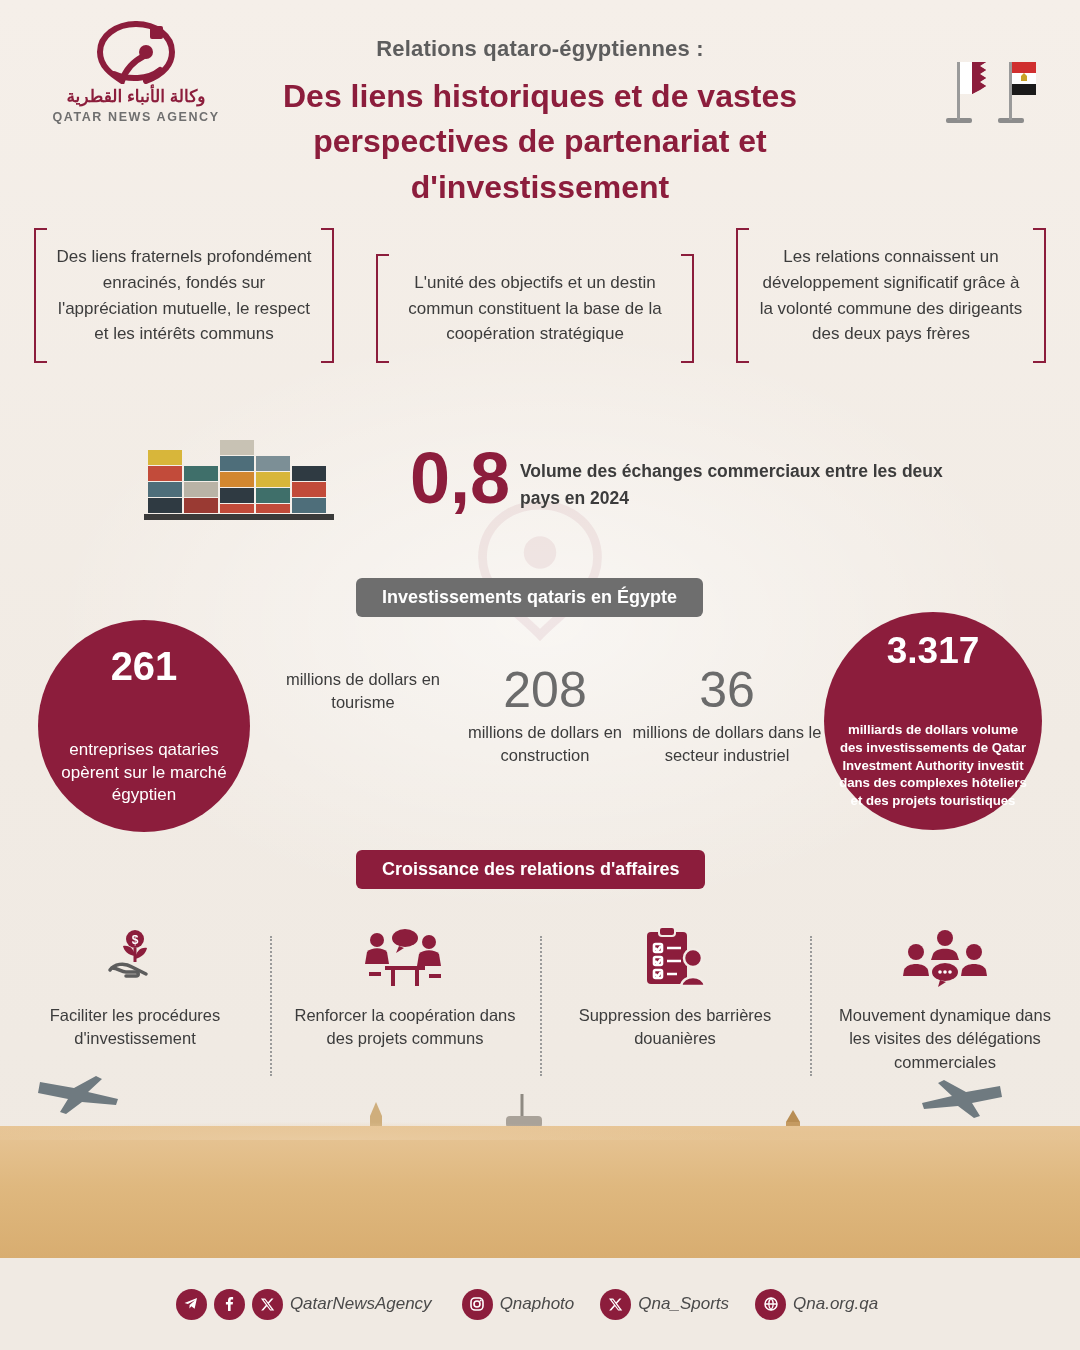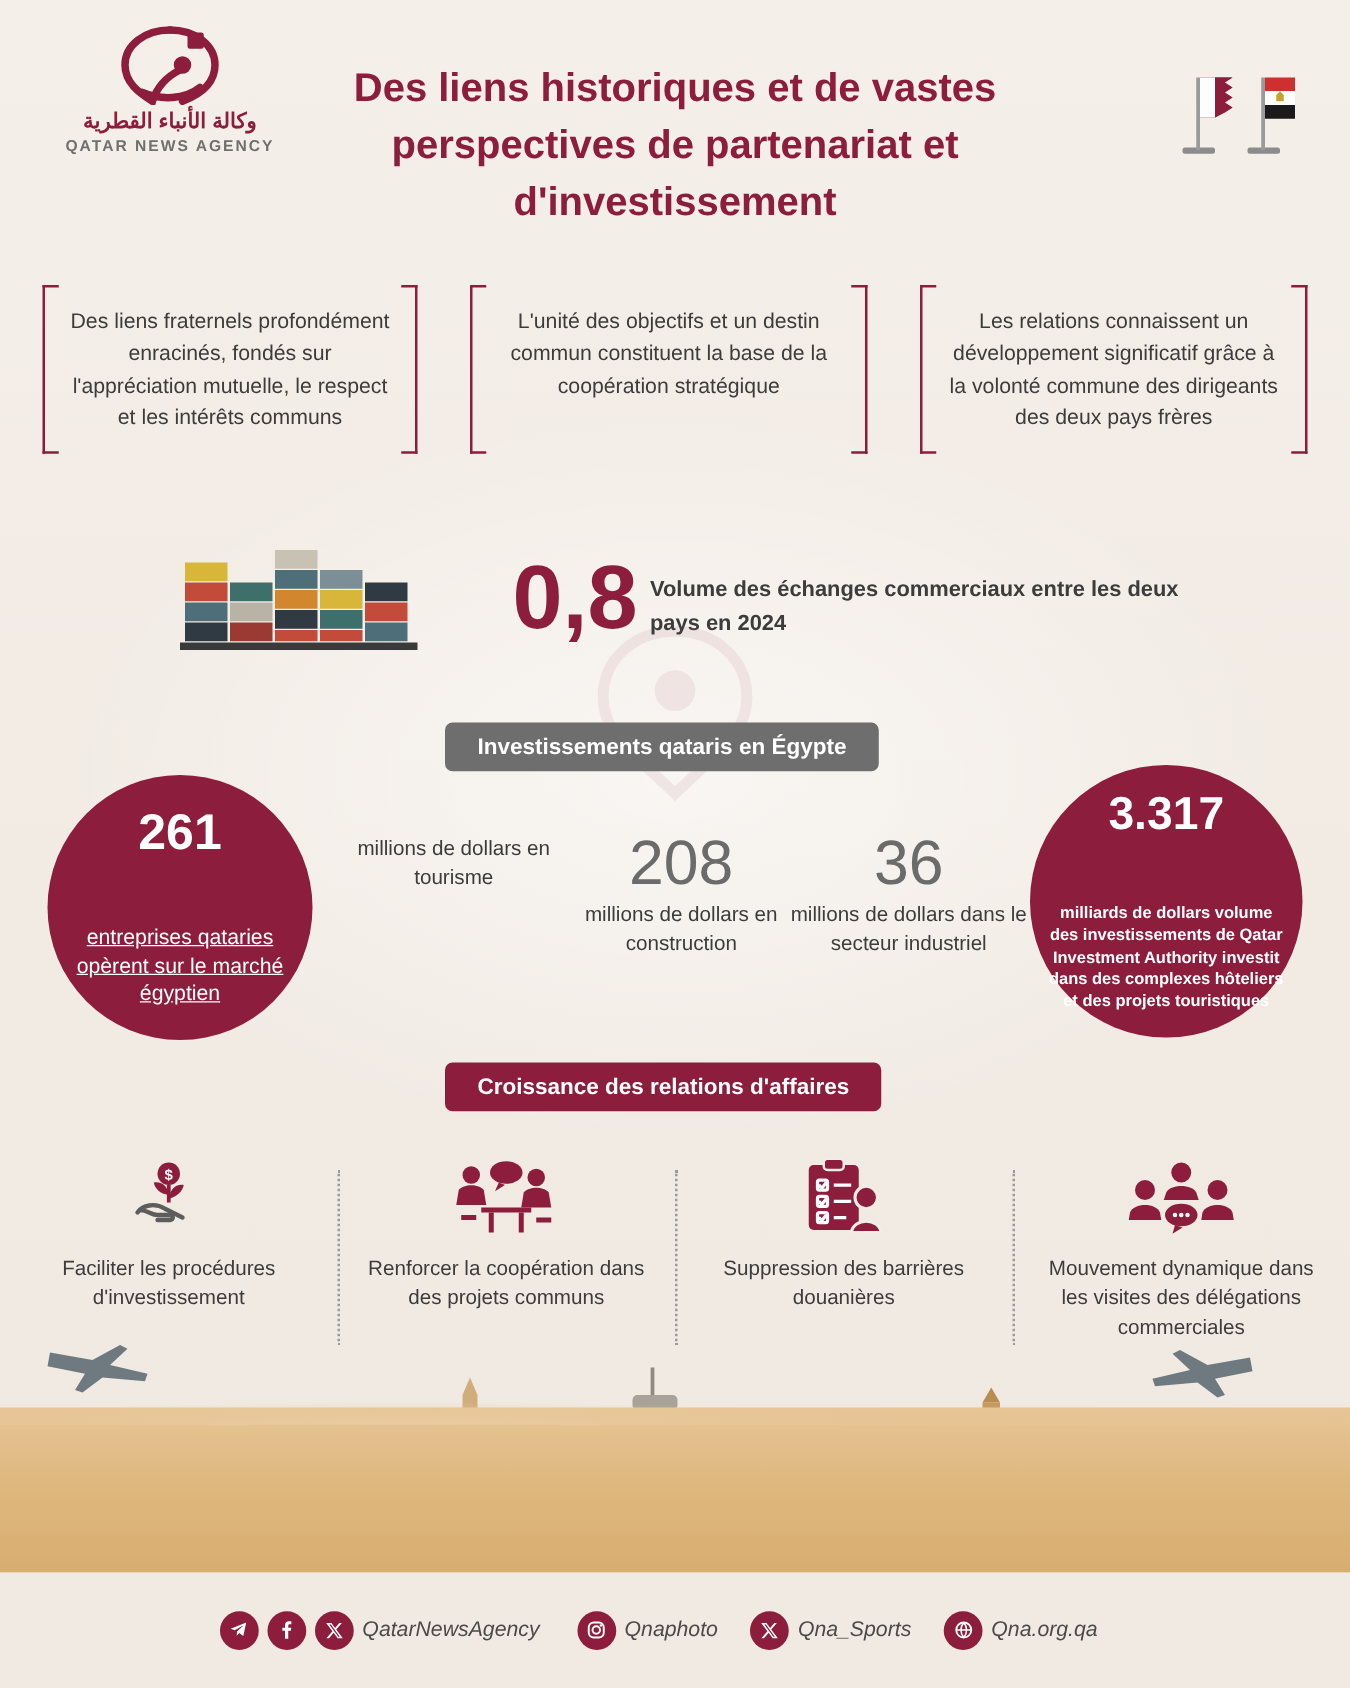"Relations qataro-égyptiennes :" div.kicker { html: none -> <div>Relations qataro-égyptiennes :</div> }
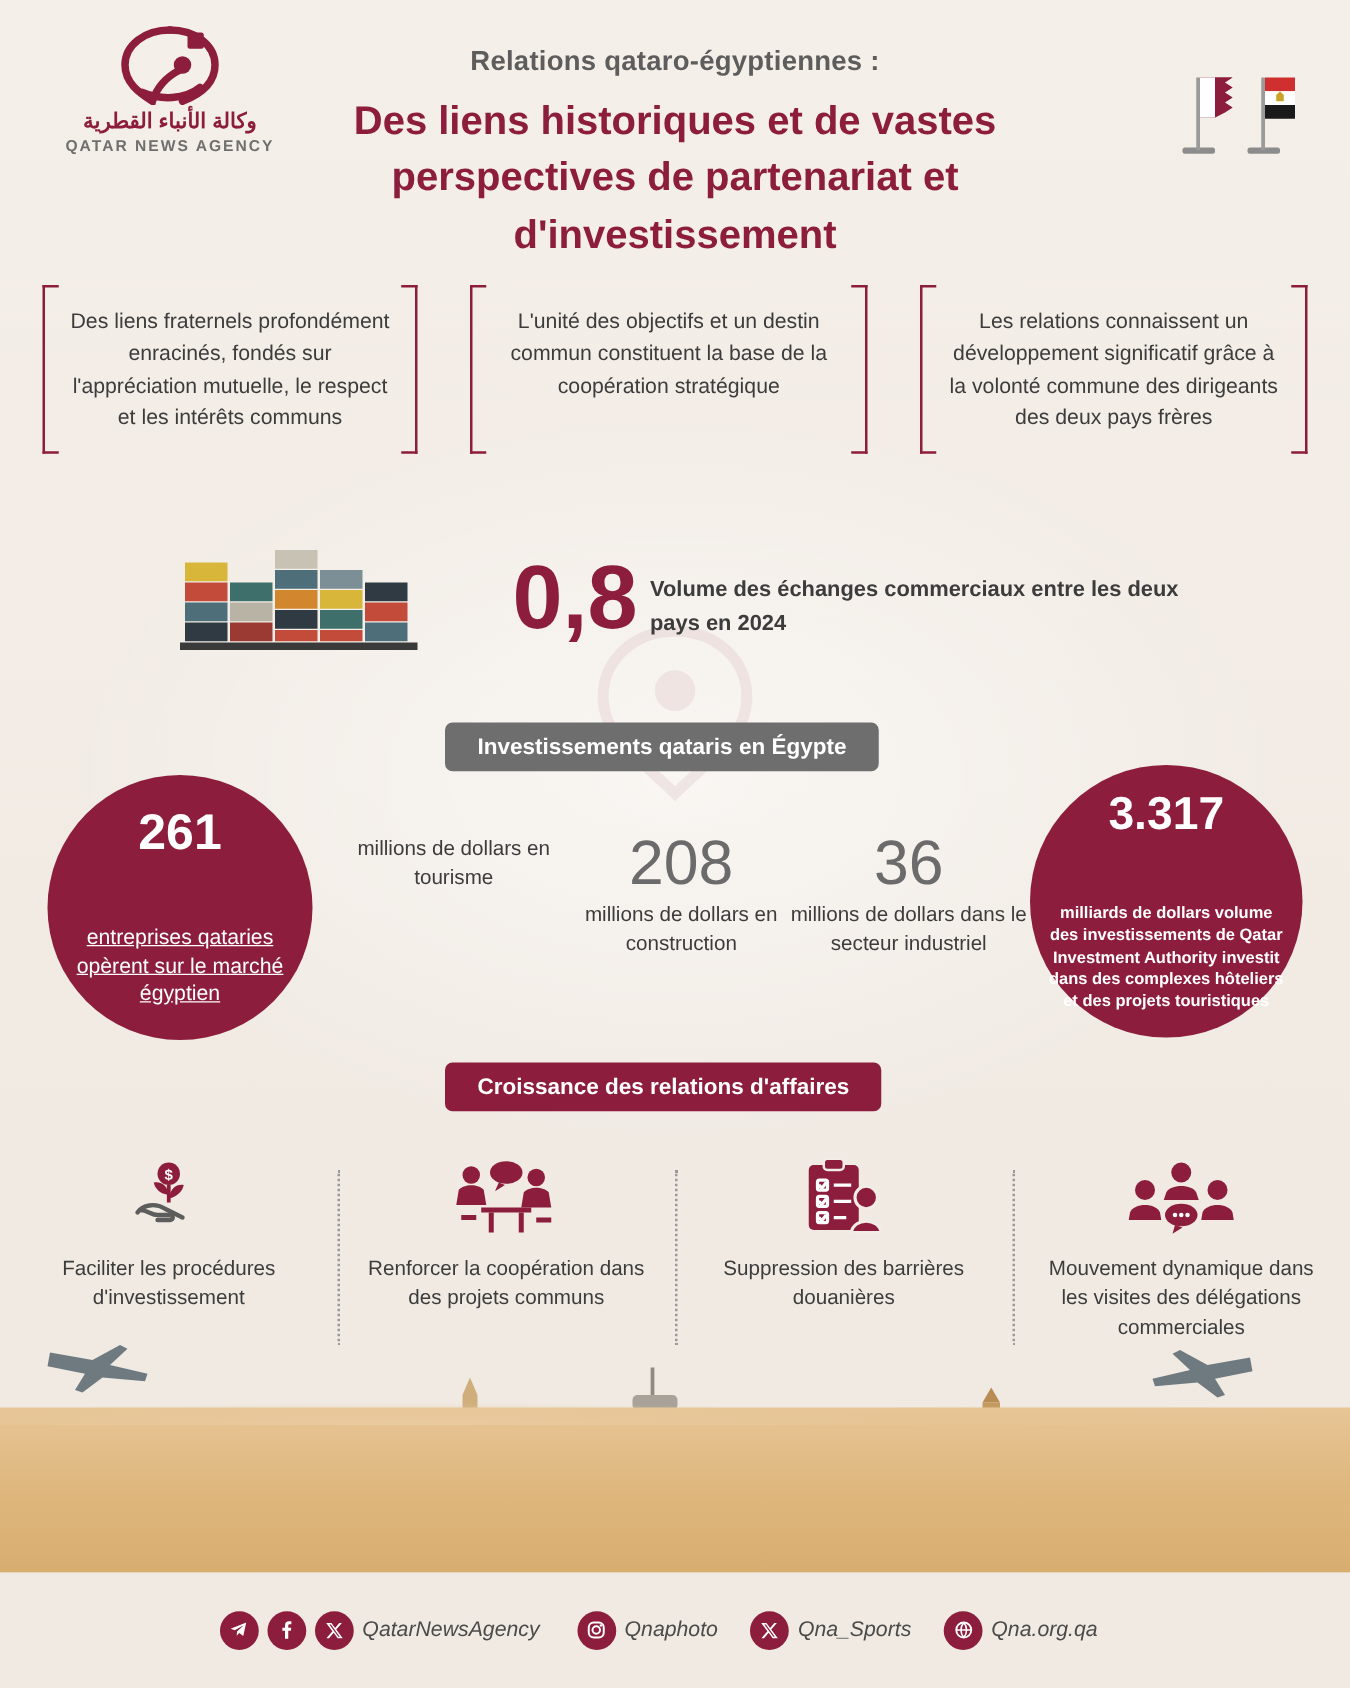"Des liens fraternels profondément" .quotes { align-items: none -> flex-end }
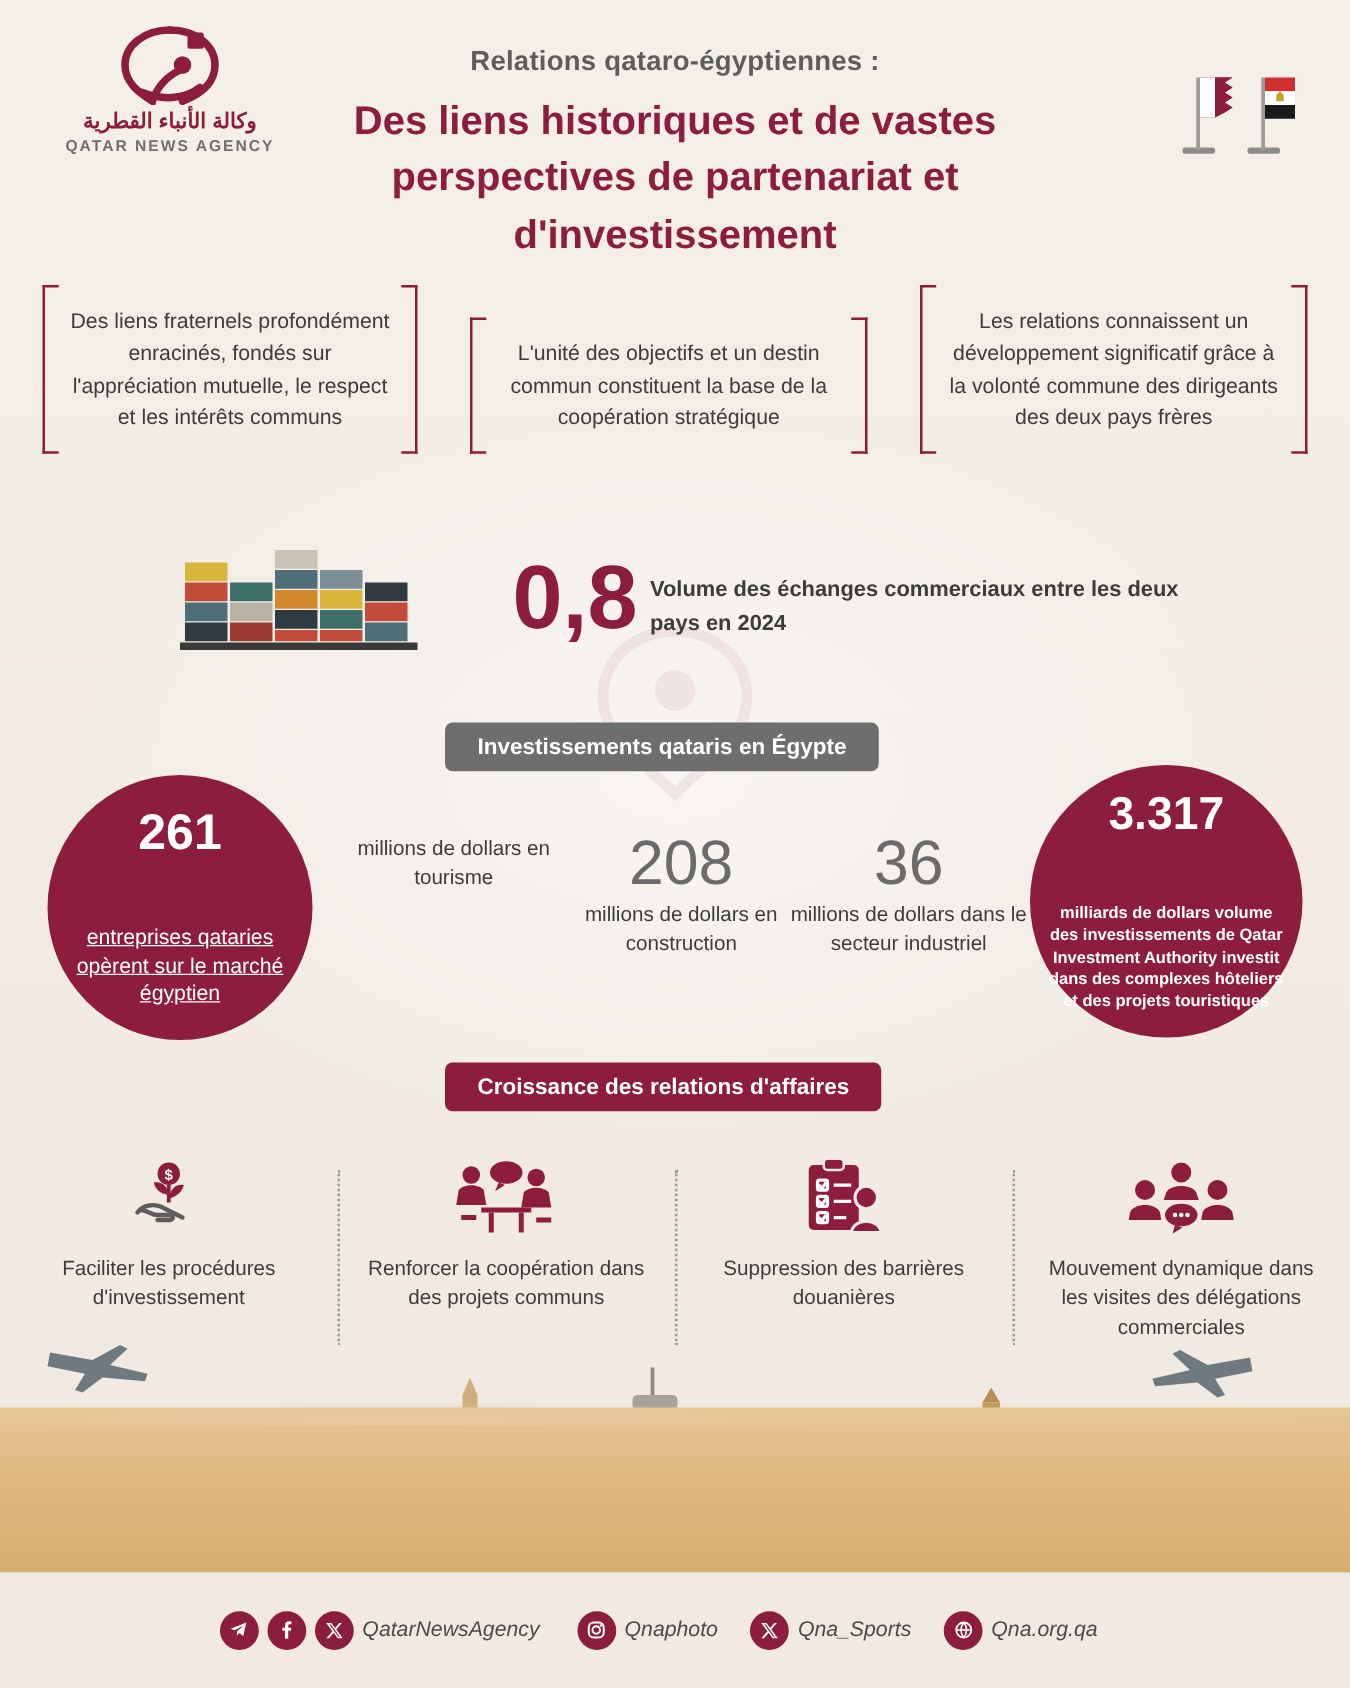"entreprises qataries opèrent sur le" .c-left .t { text-decoration: underline -> none }
